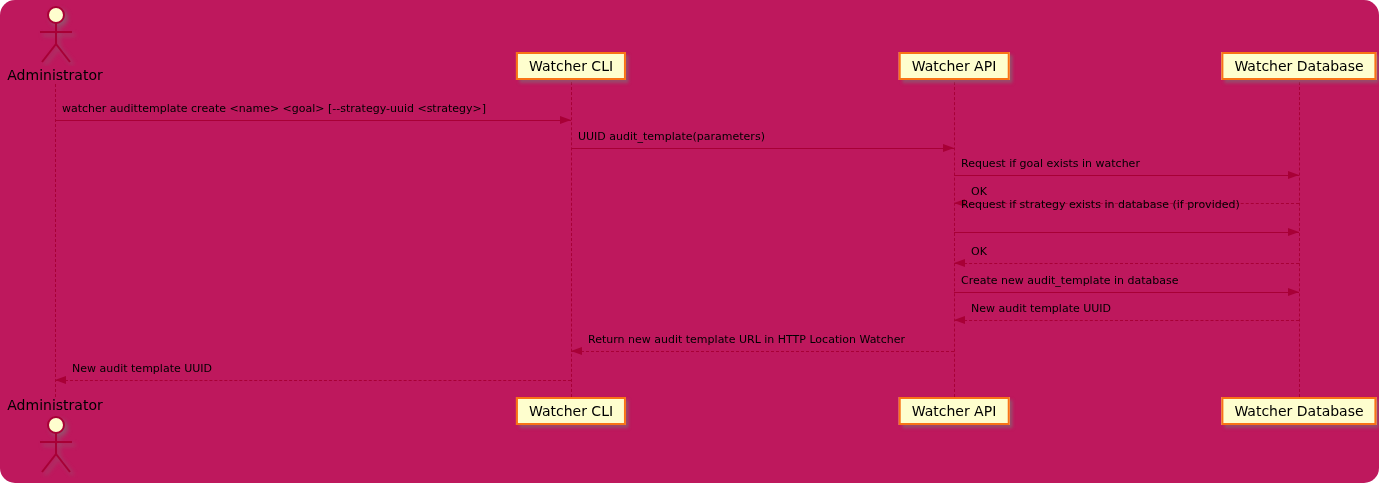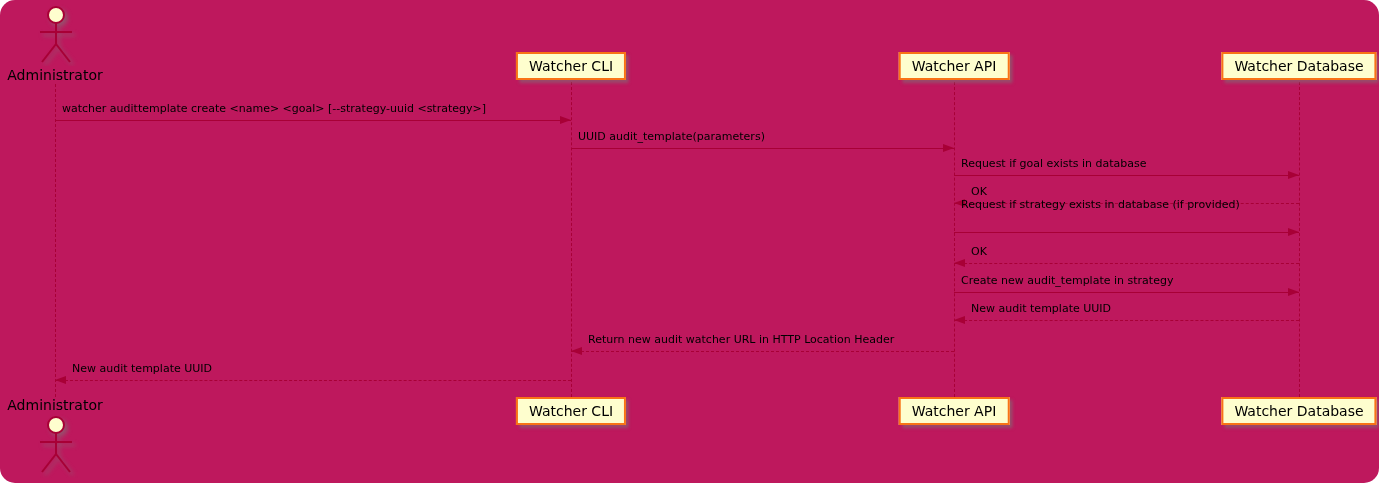"Request if goal exists in" div.msg-label { text: database -> watcher }
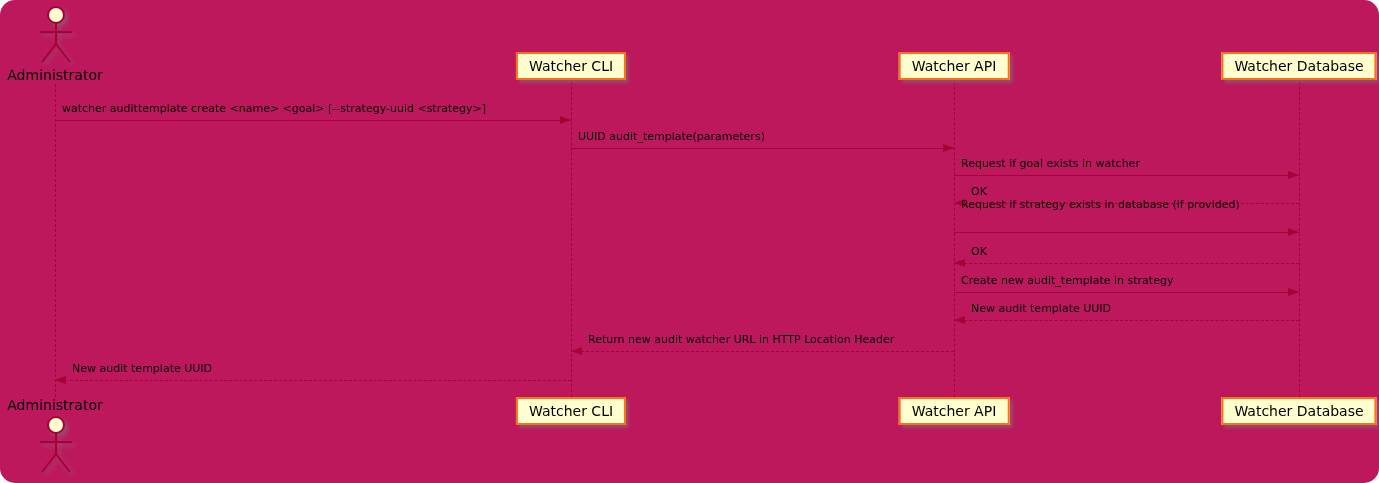"Create new audit_template in strategy" div.msg-label { text: strategy -> database }
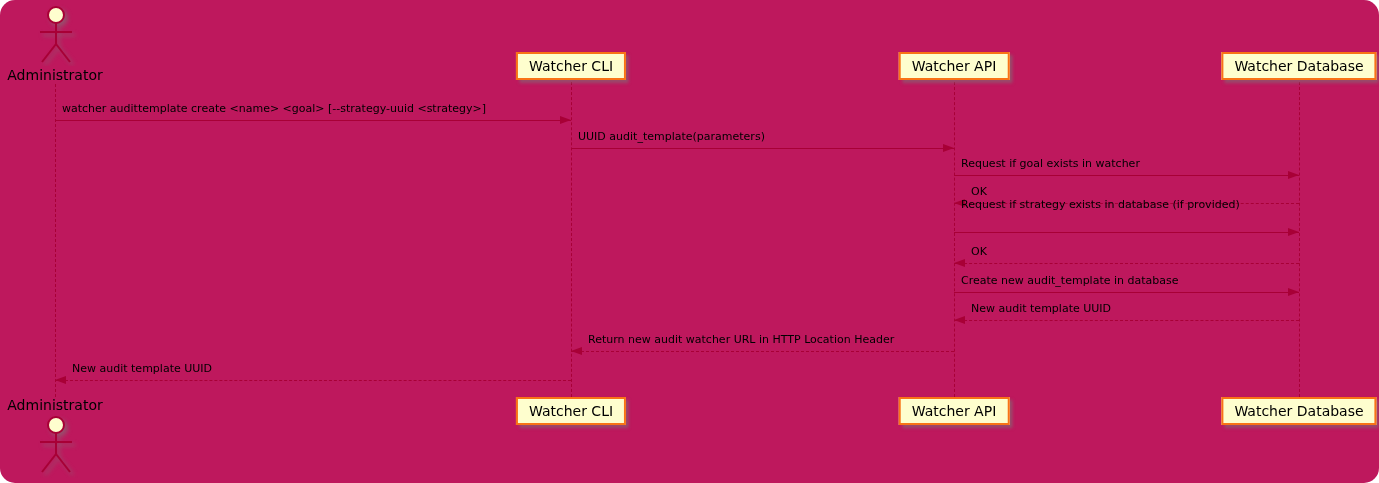"Return new audit watcher URL" div.msg-label { text: watcher URL in HTTP Location Header -> template URL in HTTP Location Watcher }
